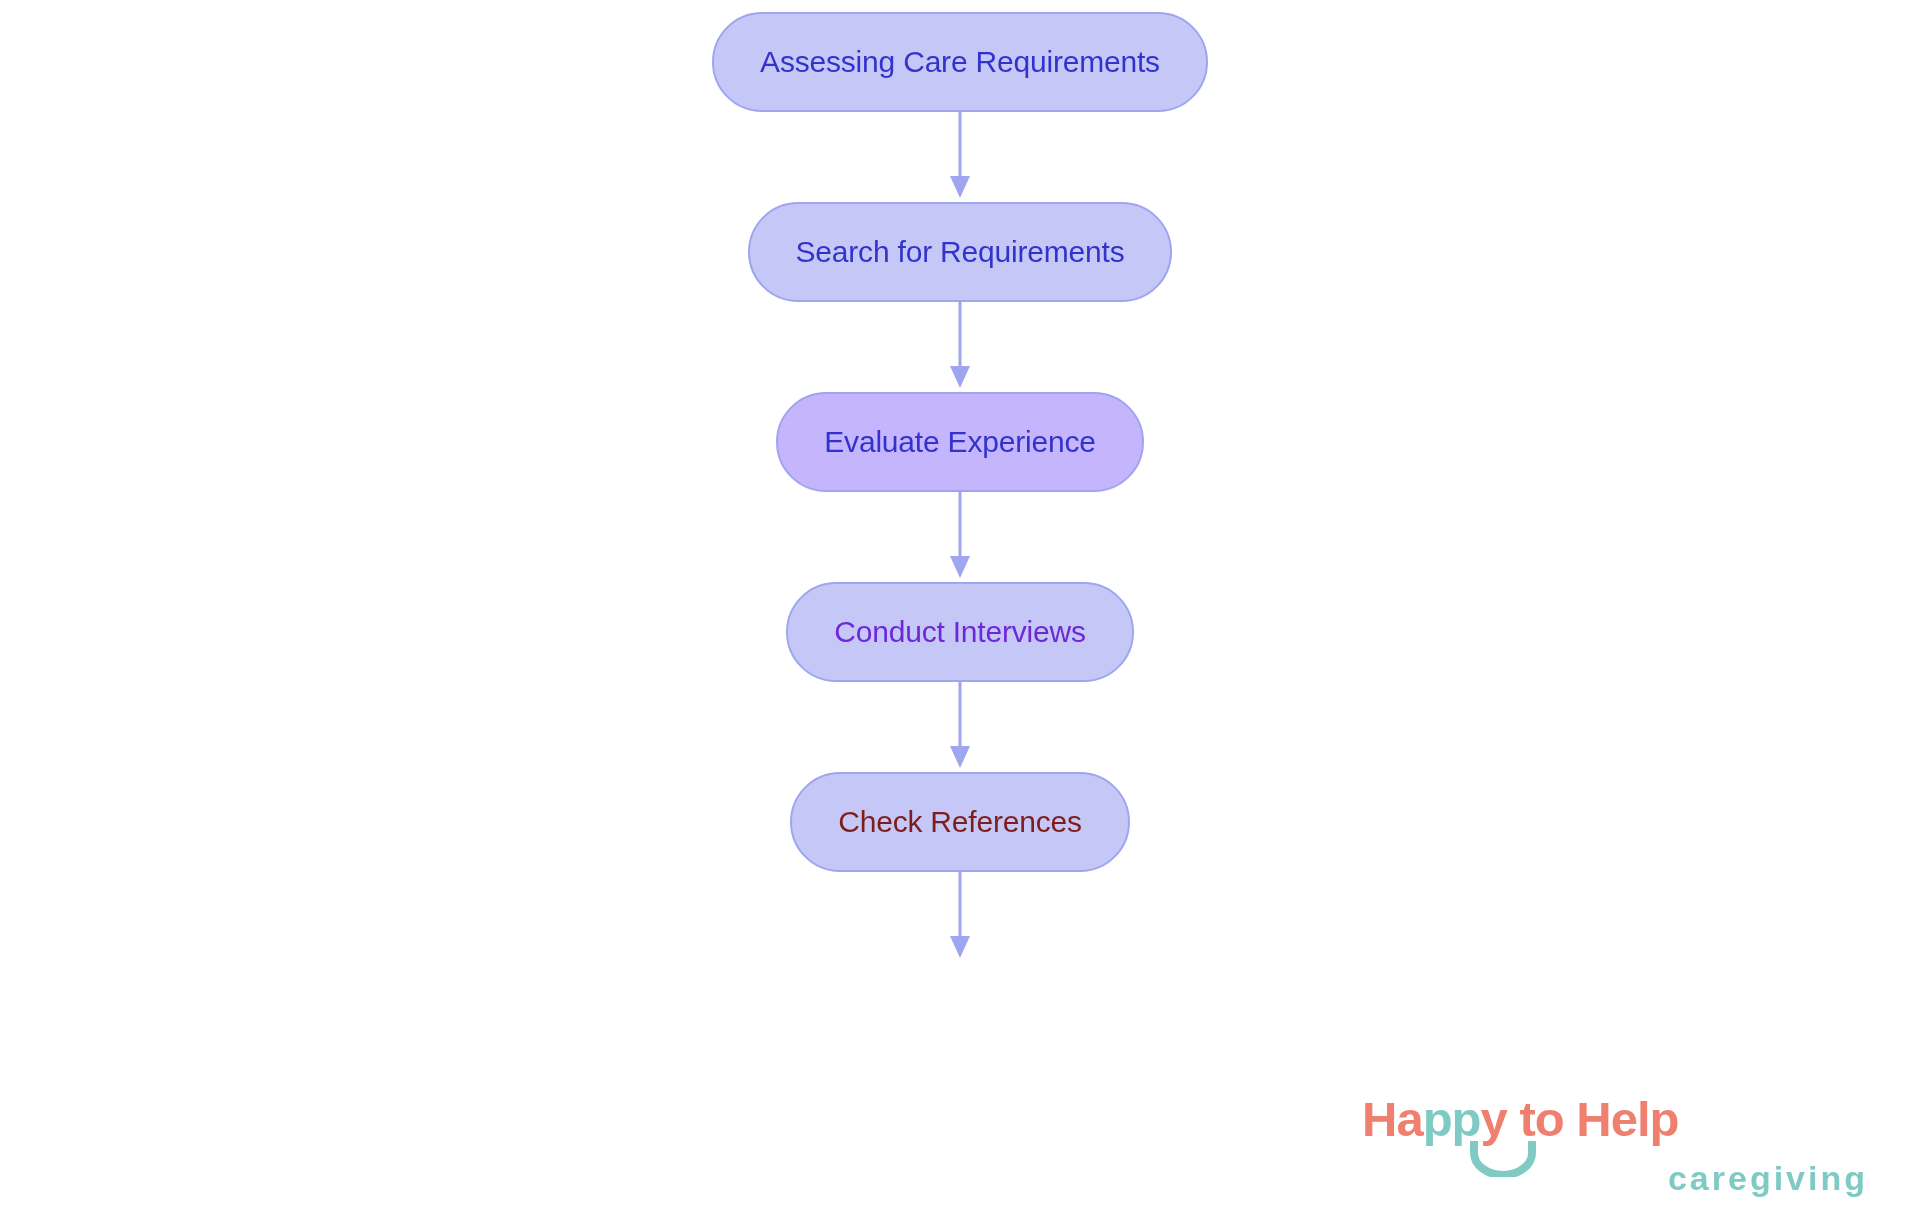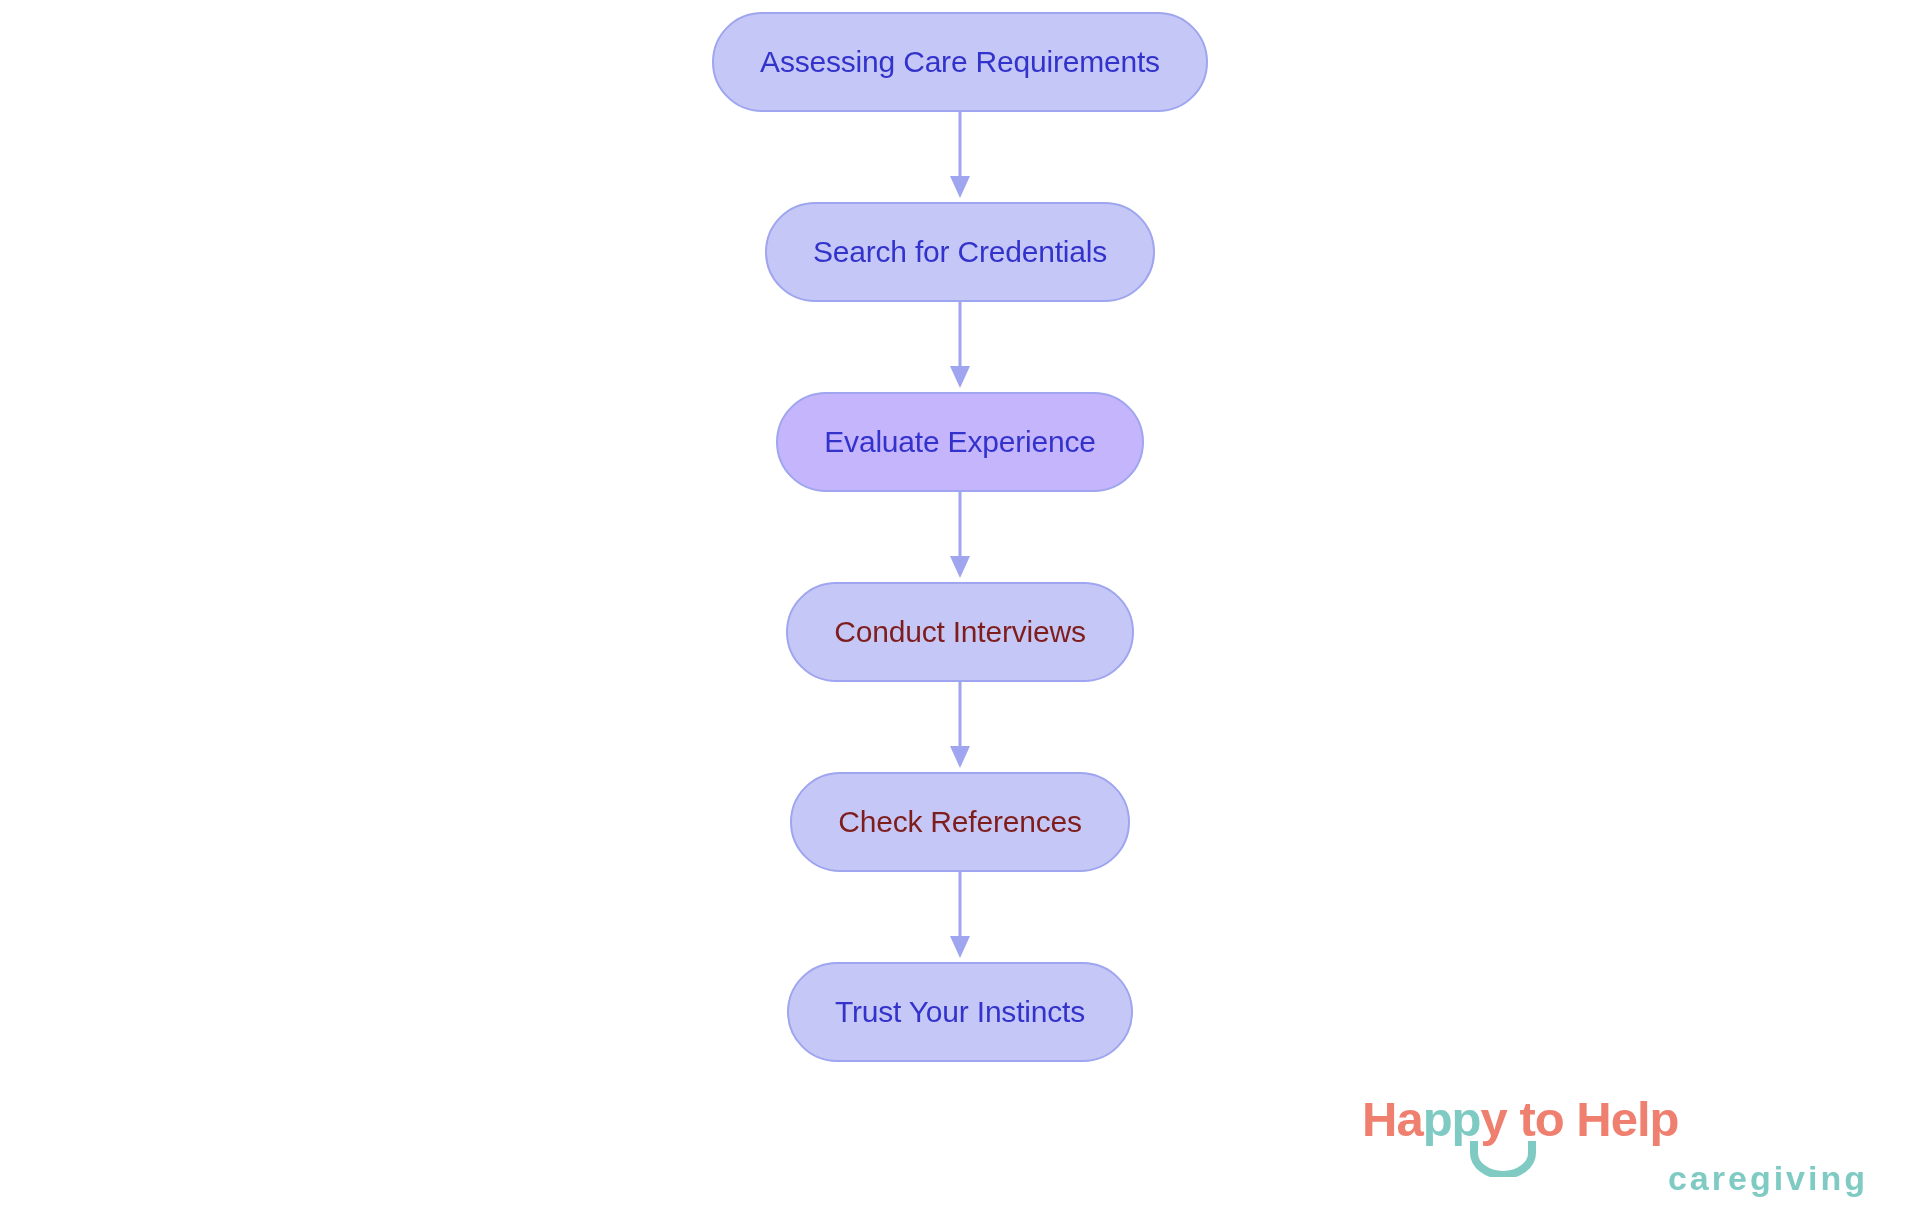"Search for Credentials" span.node-label { text: Credentials -> Requirements }
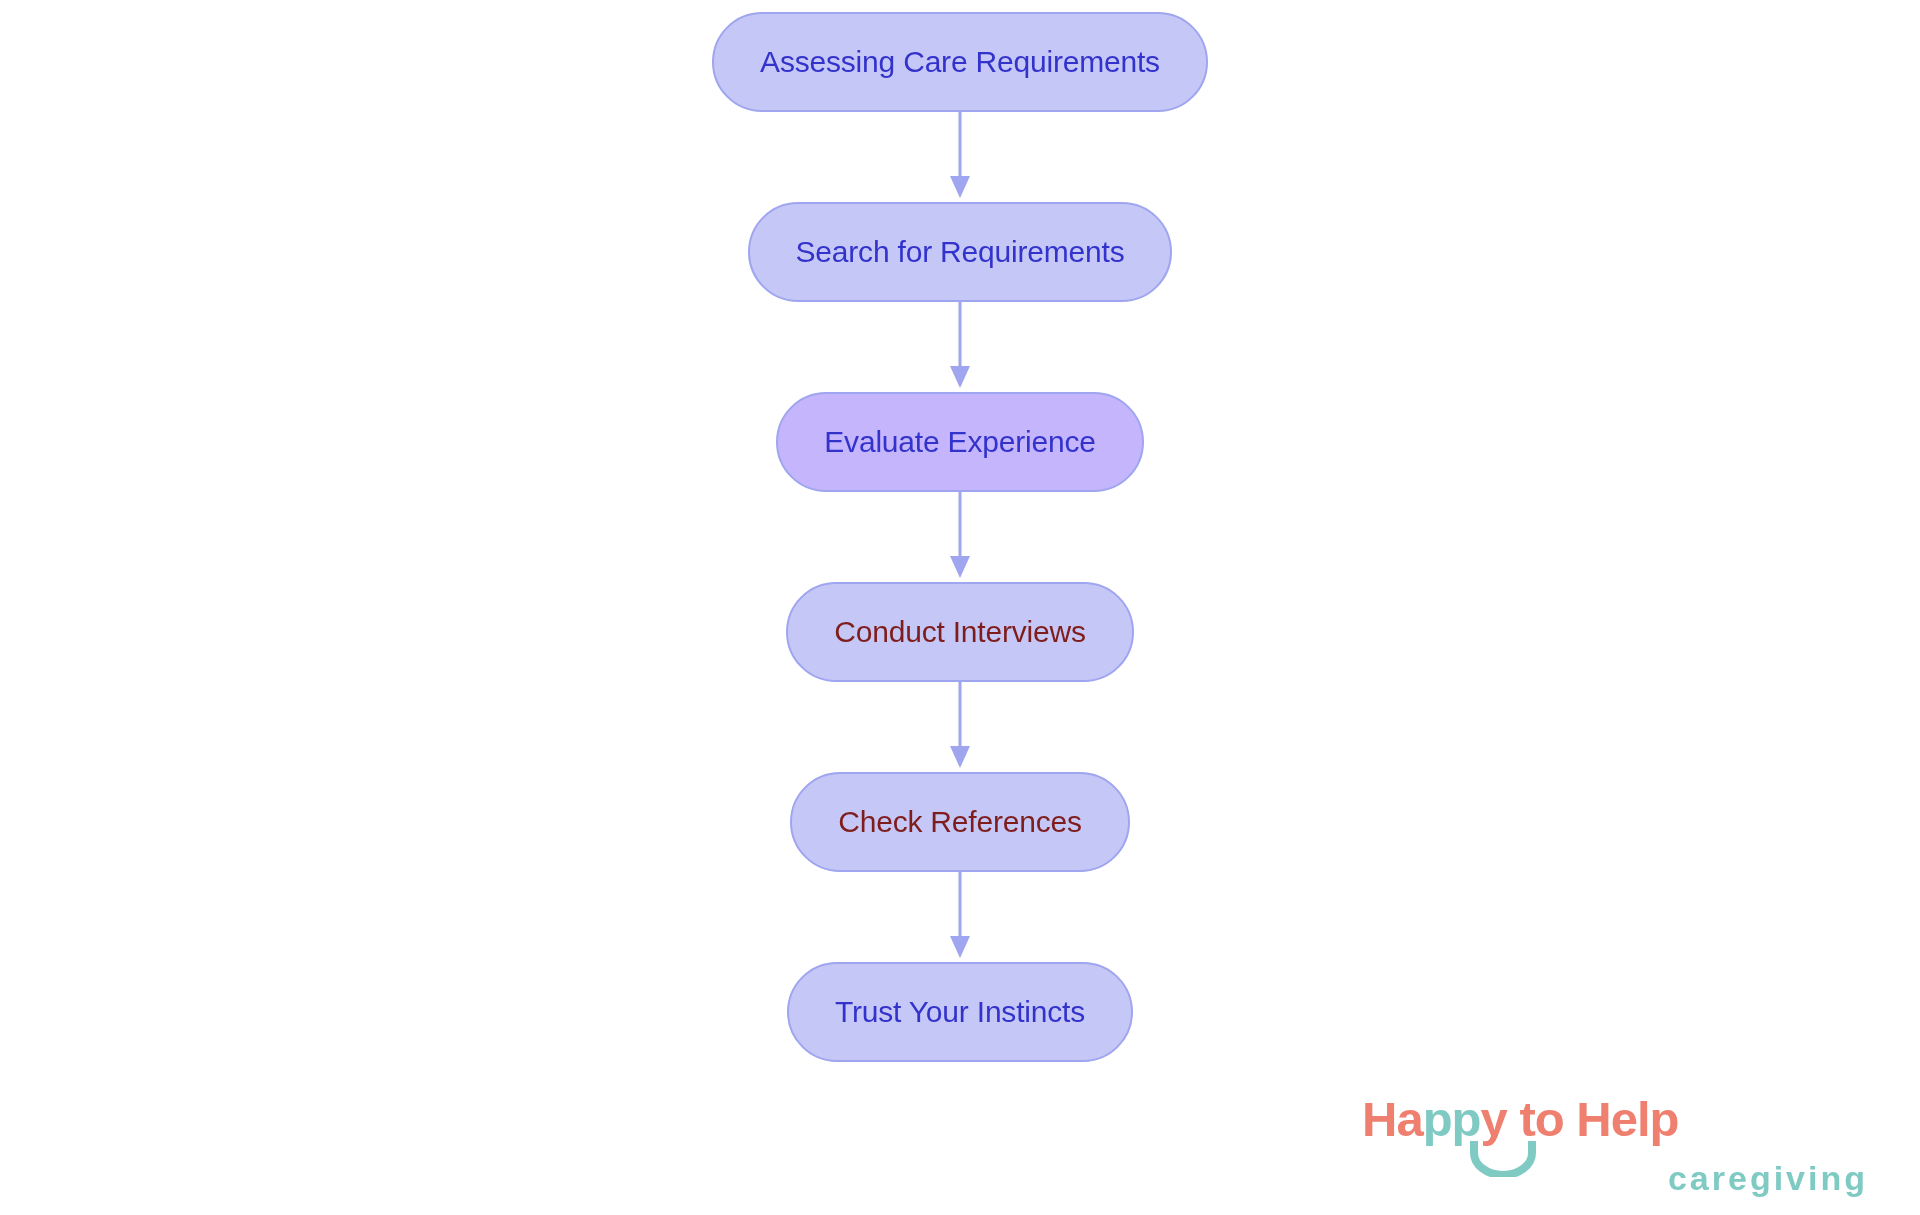"Conduct Interviews" span.node-label { color: #7f1d1d -> #6d28d9 }
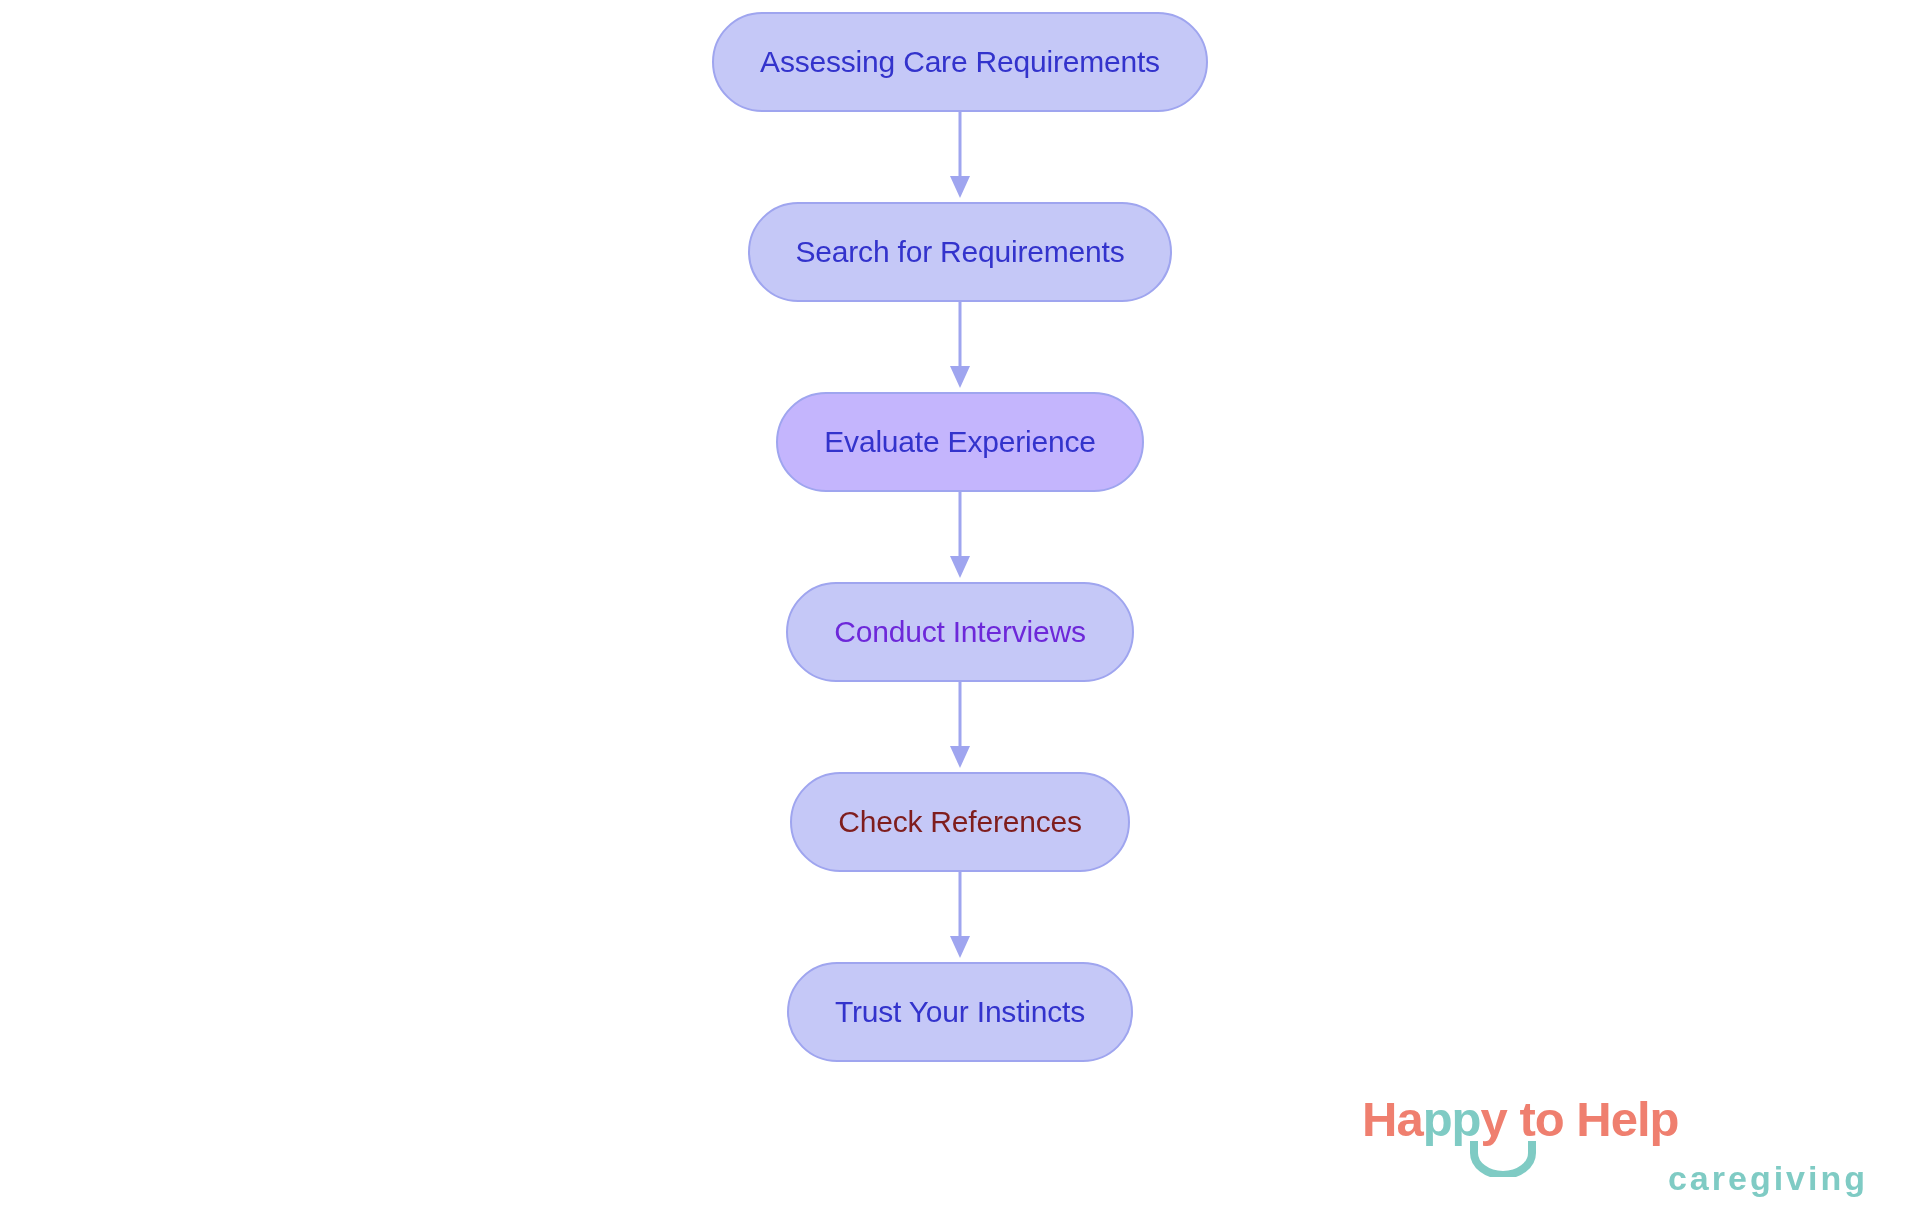"Trust Your Instincts" div.node { html: <div> <span>Trust Your Instincts</span> </div> -> none }
